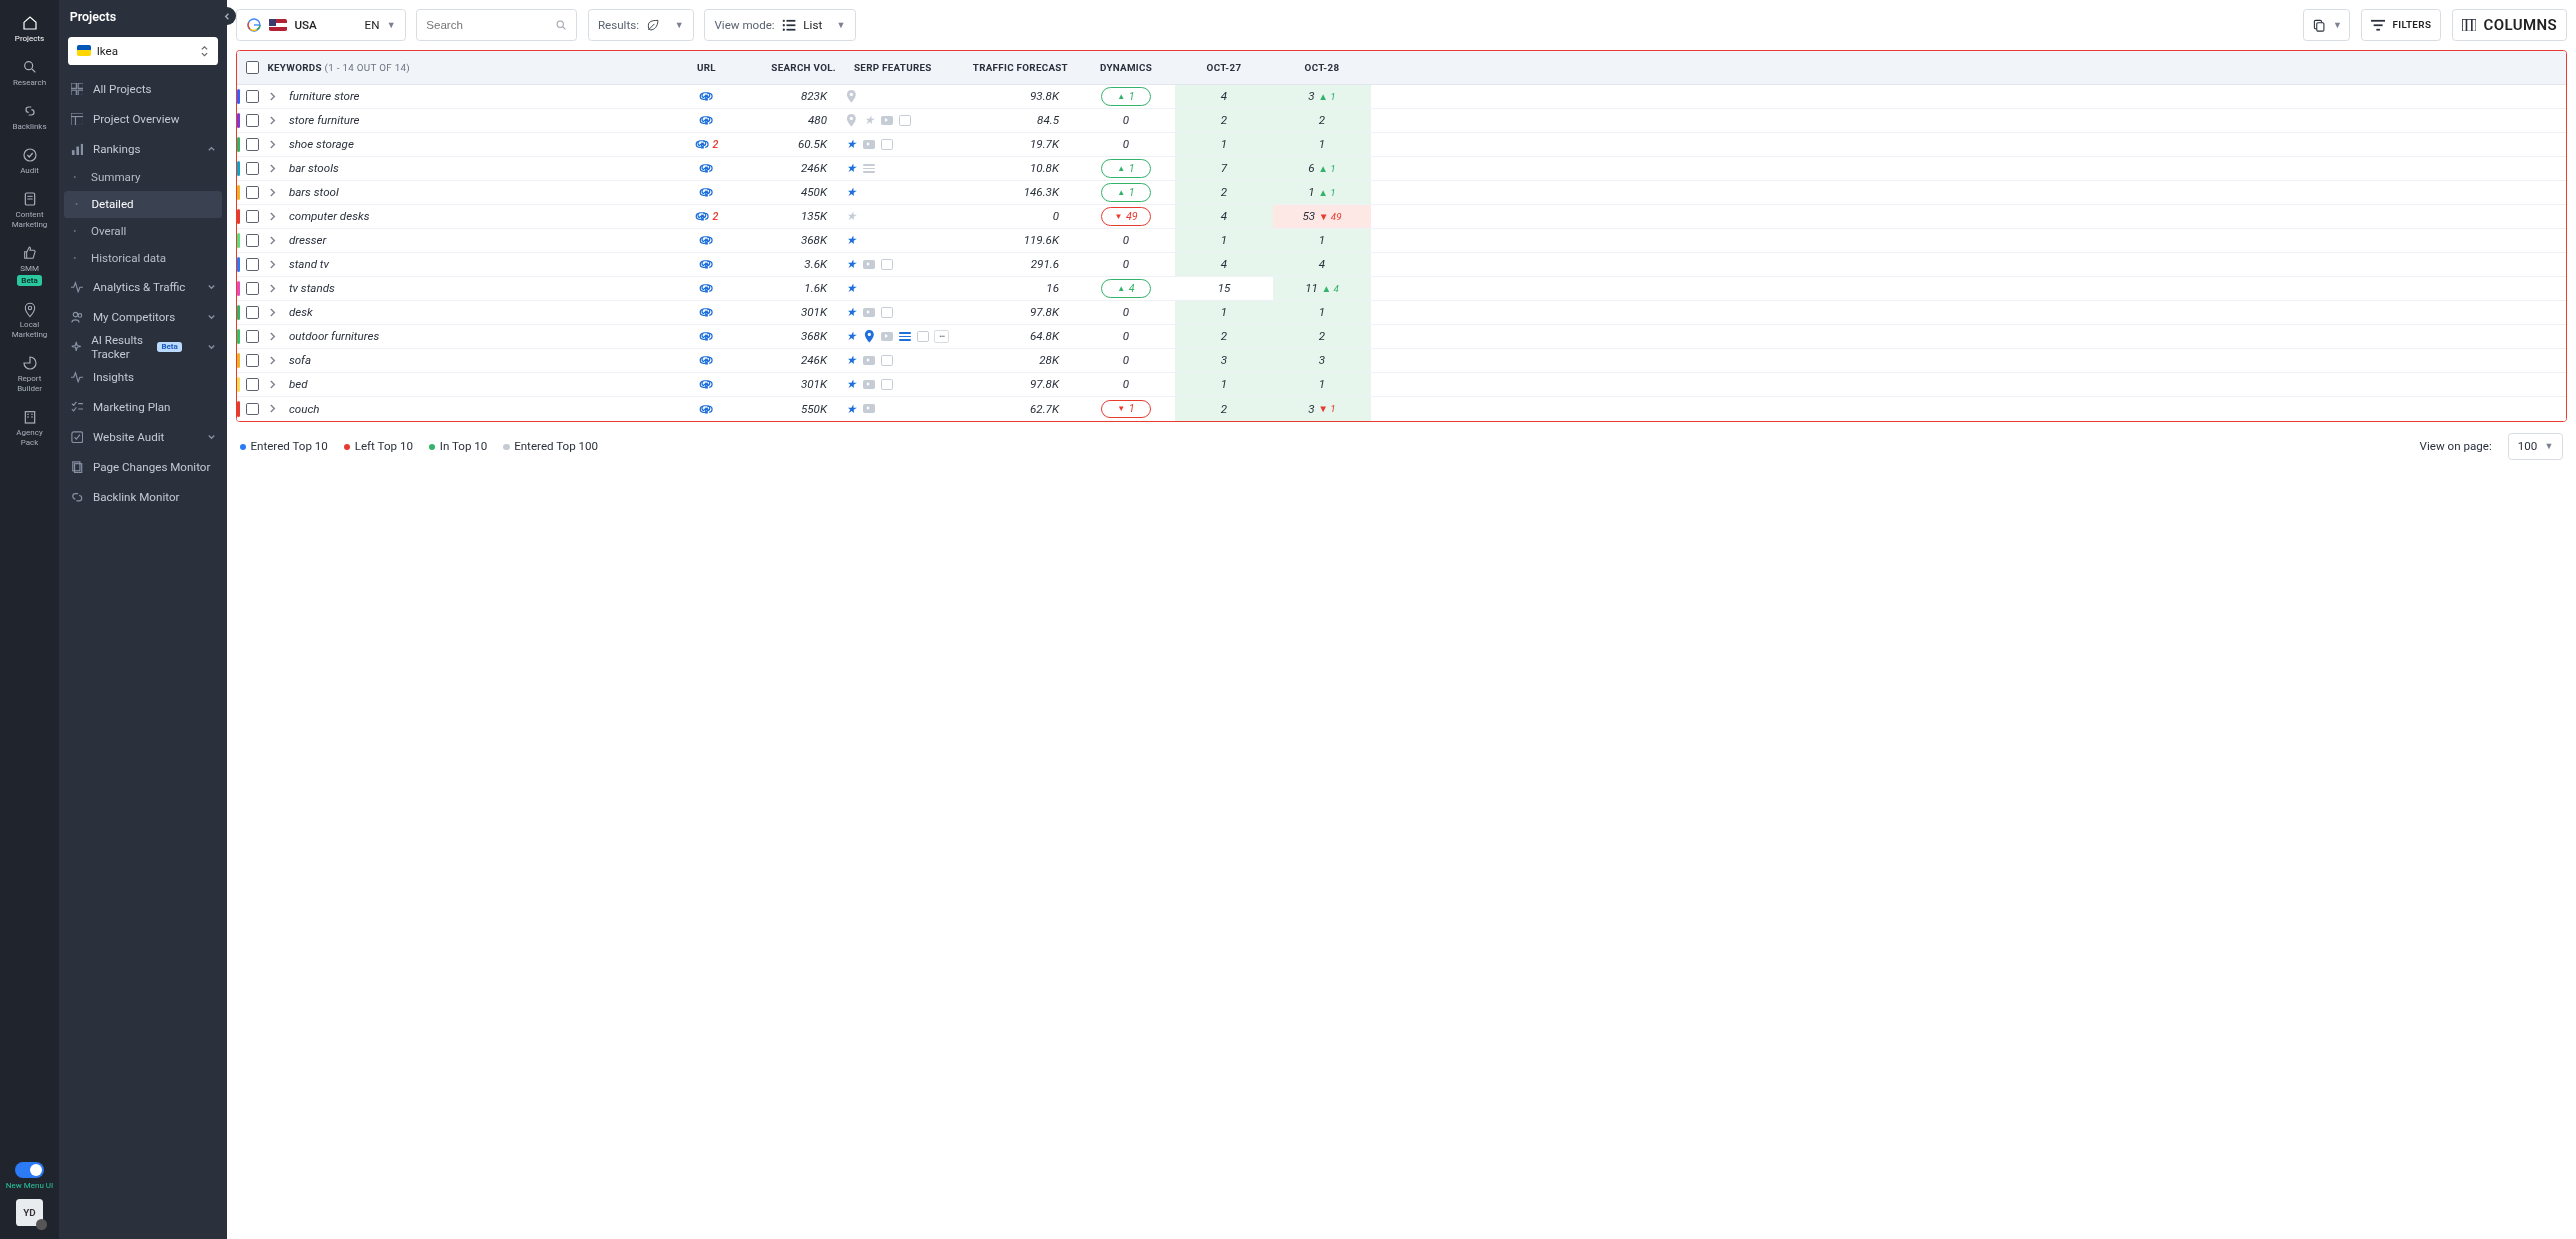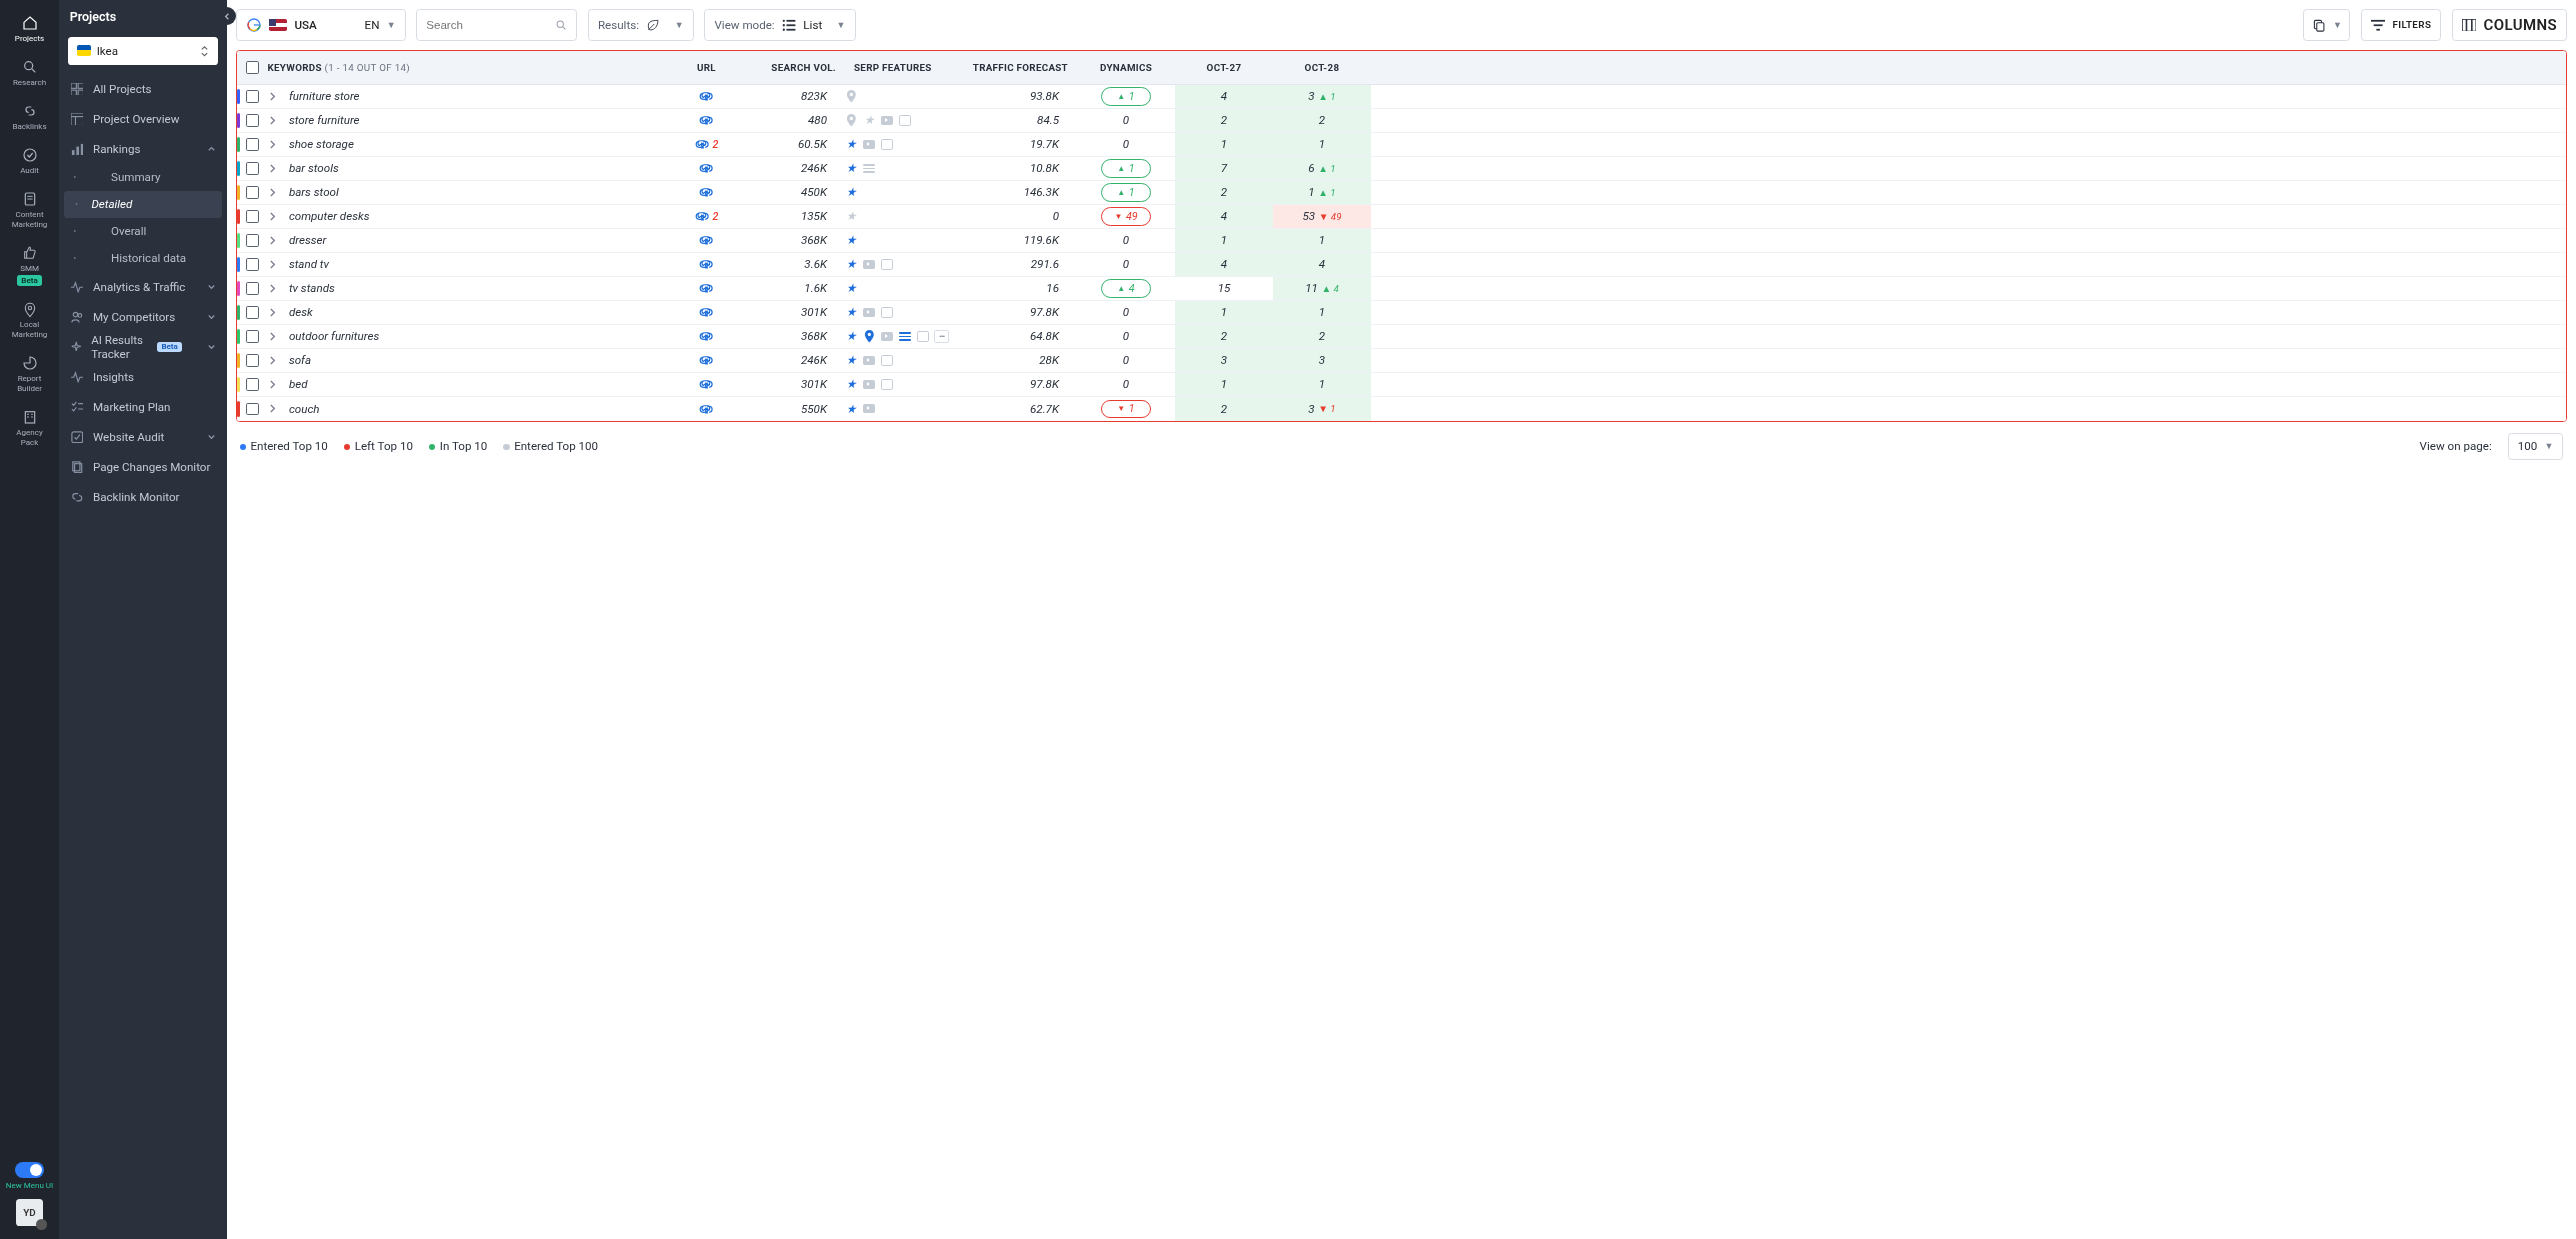"Summary" .sb-sub { padding-left: 52px -> 32px }
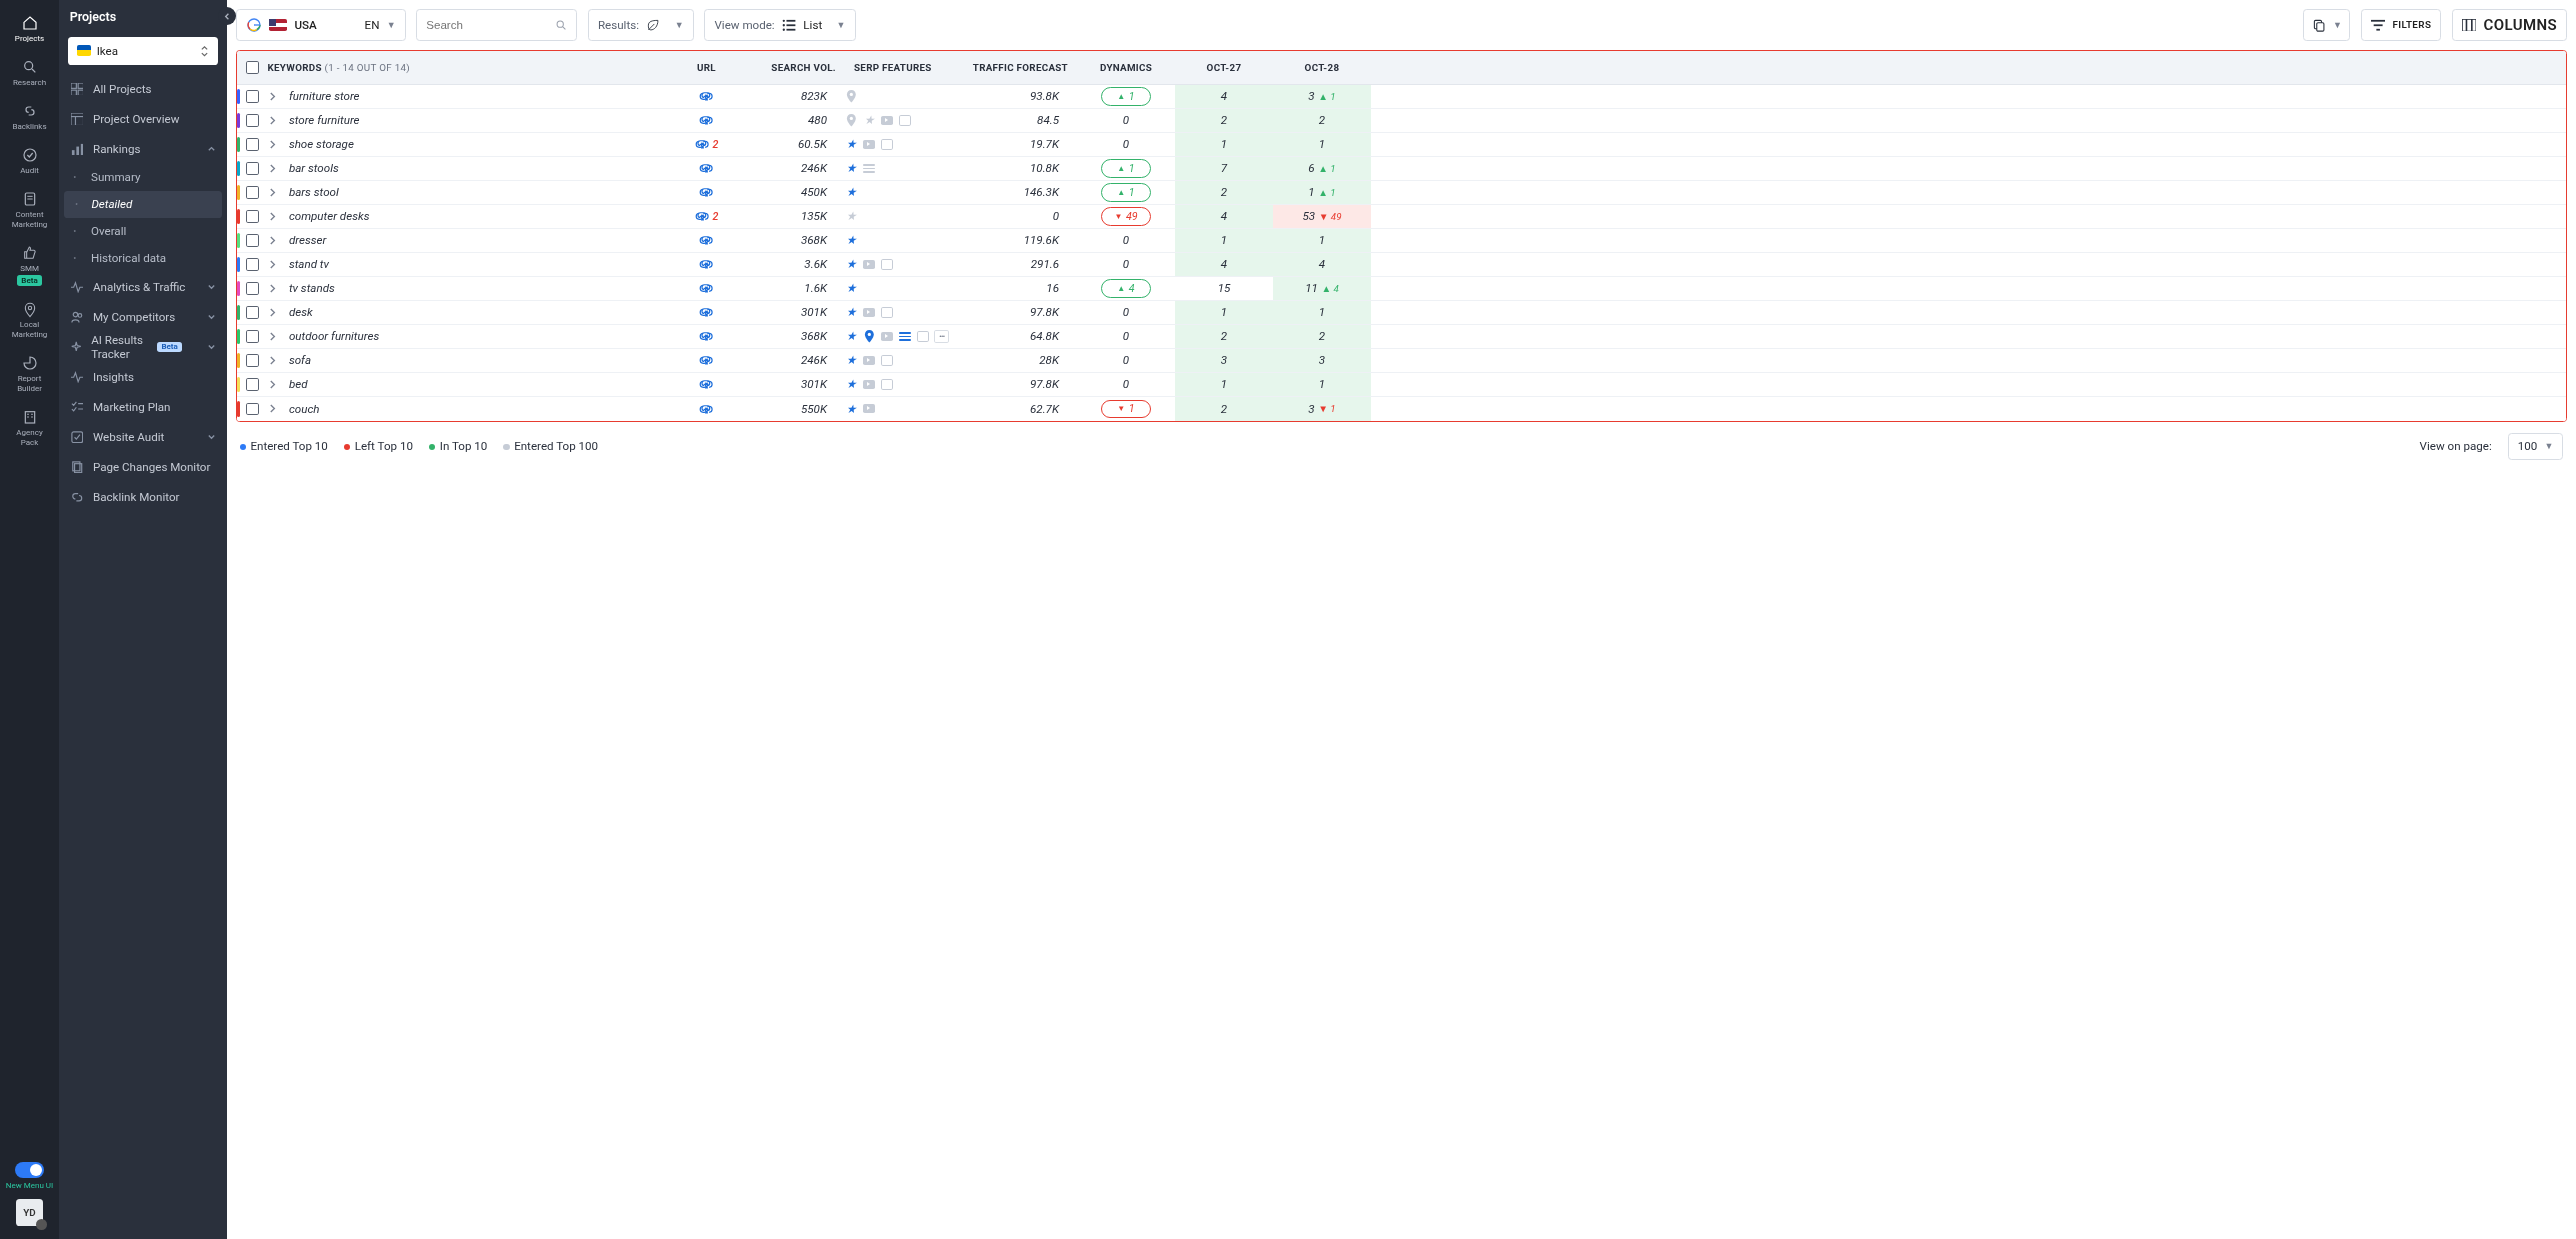"Detailed" .sb-sub.active { font-style: italic -> none }
